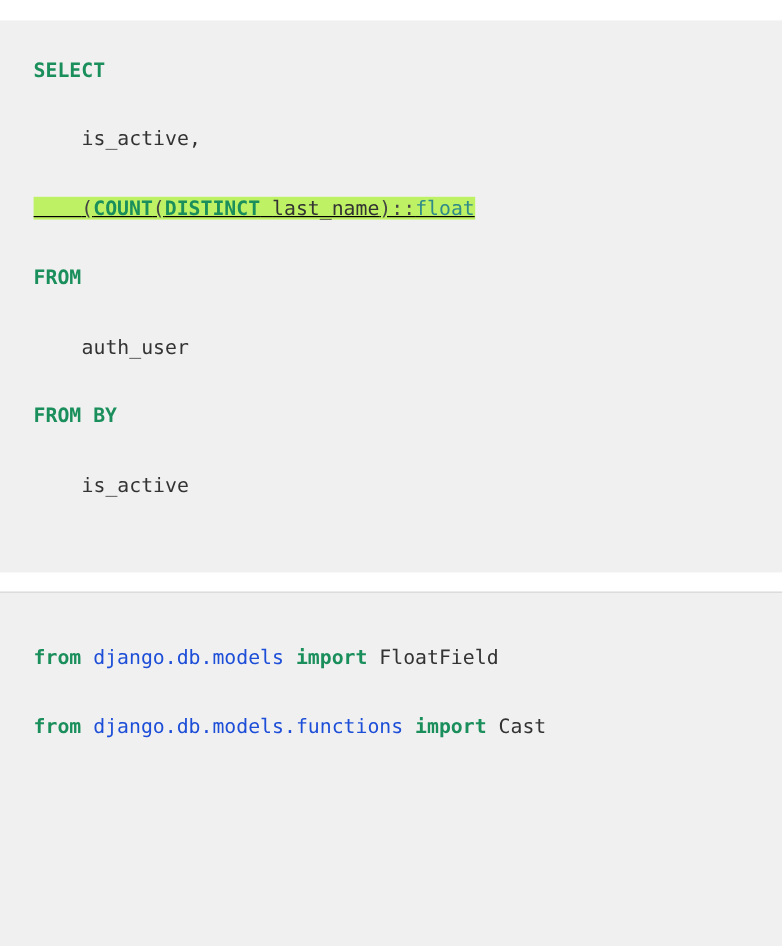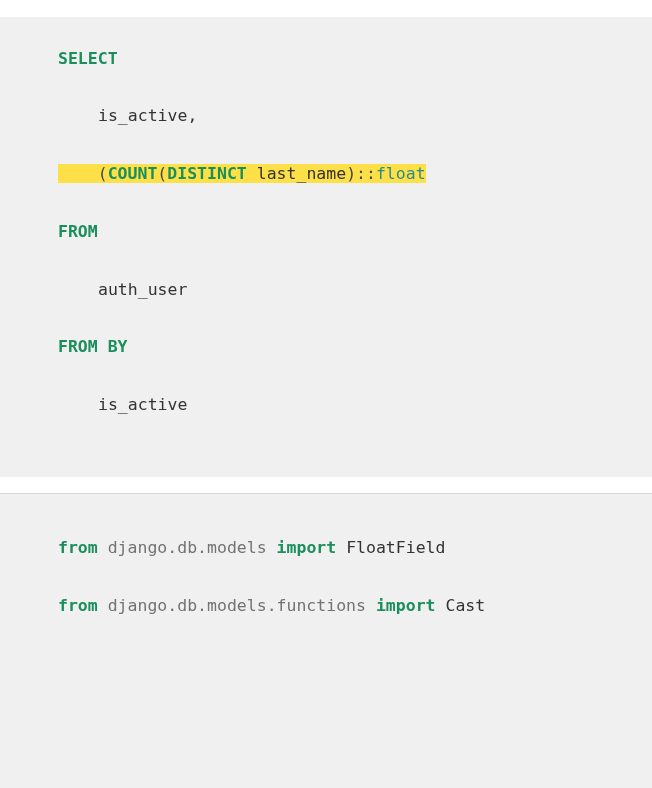"SELECT" .line { margin-left: 30px -> none }
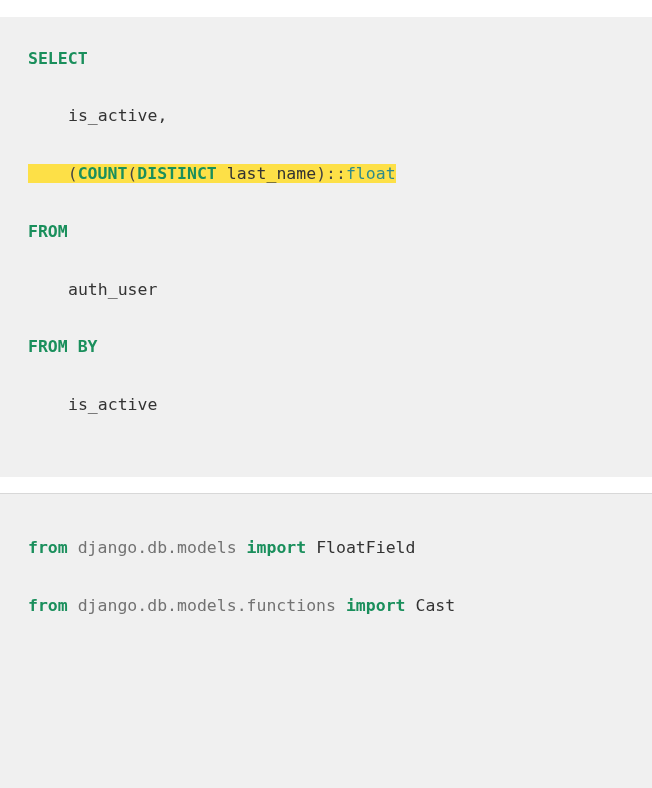"(COUNT(DISTINCT last_name)::float" .hl { background: #fde047 -> #bef264; text-decoration: none -> underline }
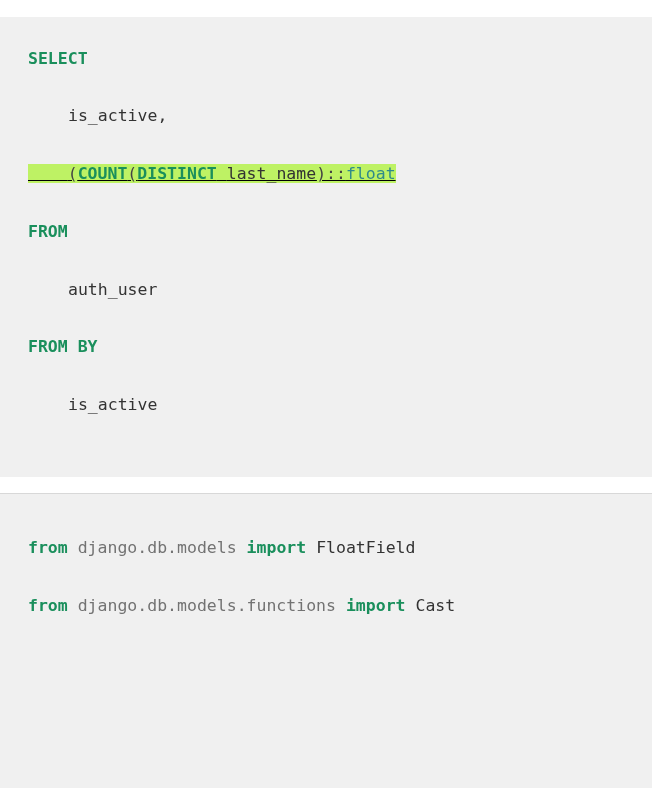"django.db.models" .module { color: #737373 -> #1d4ed8 }
